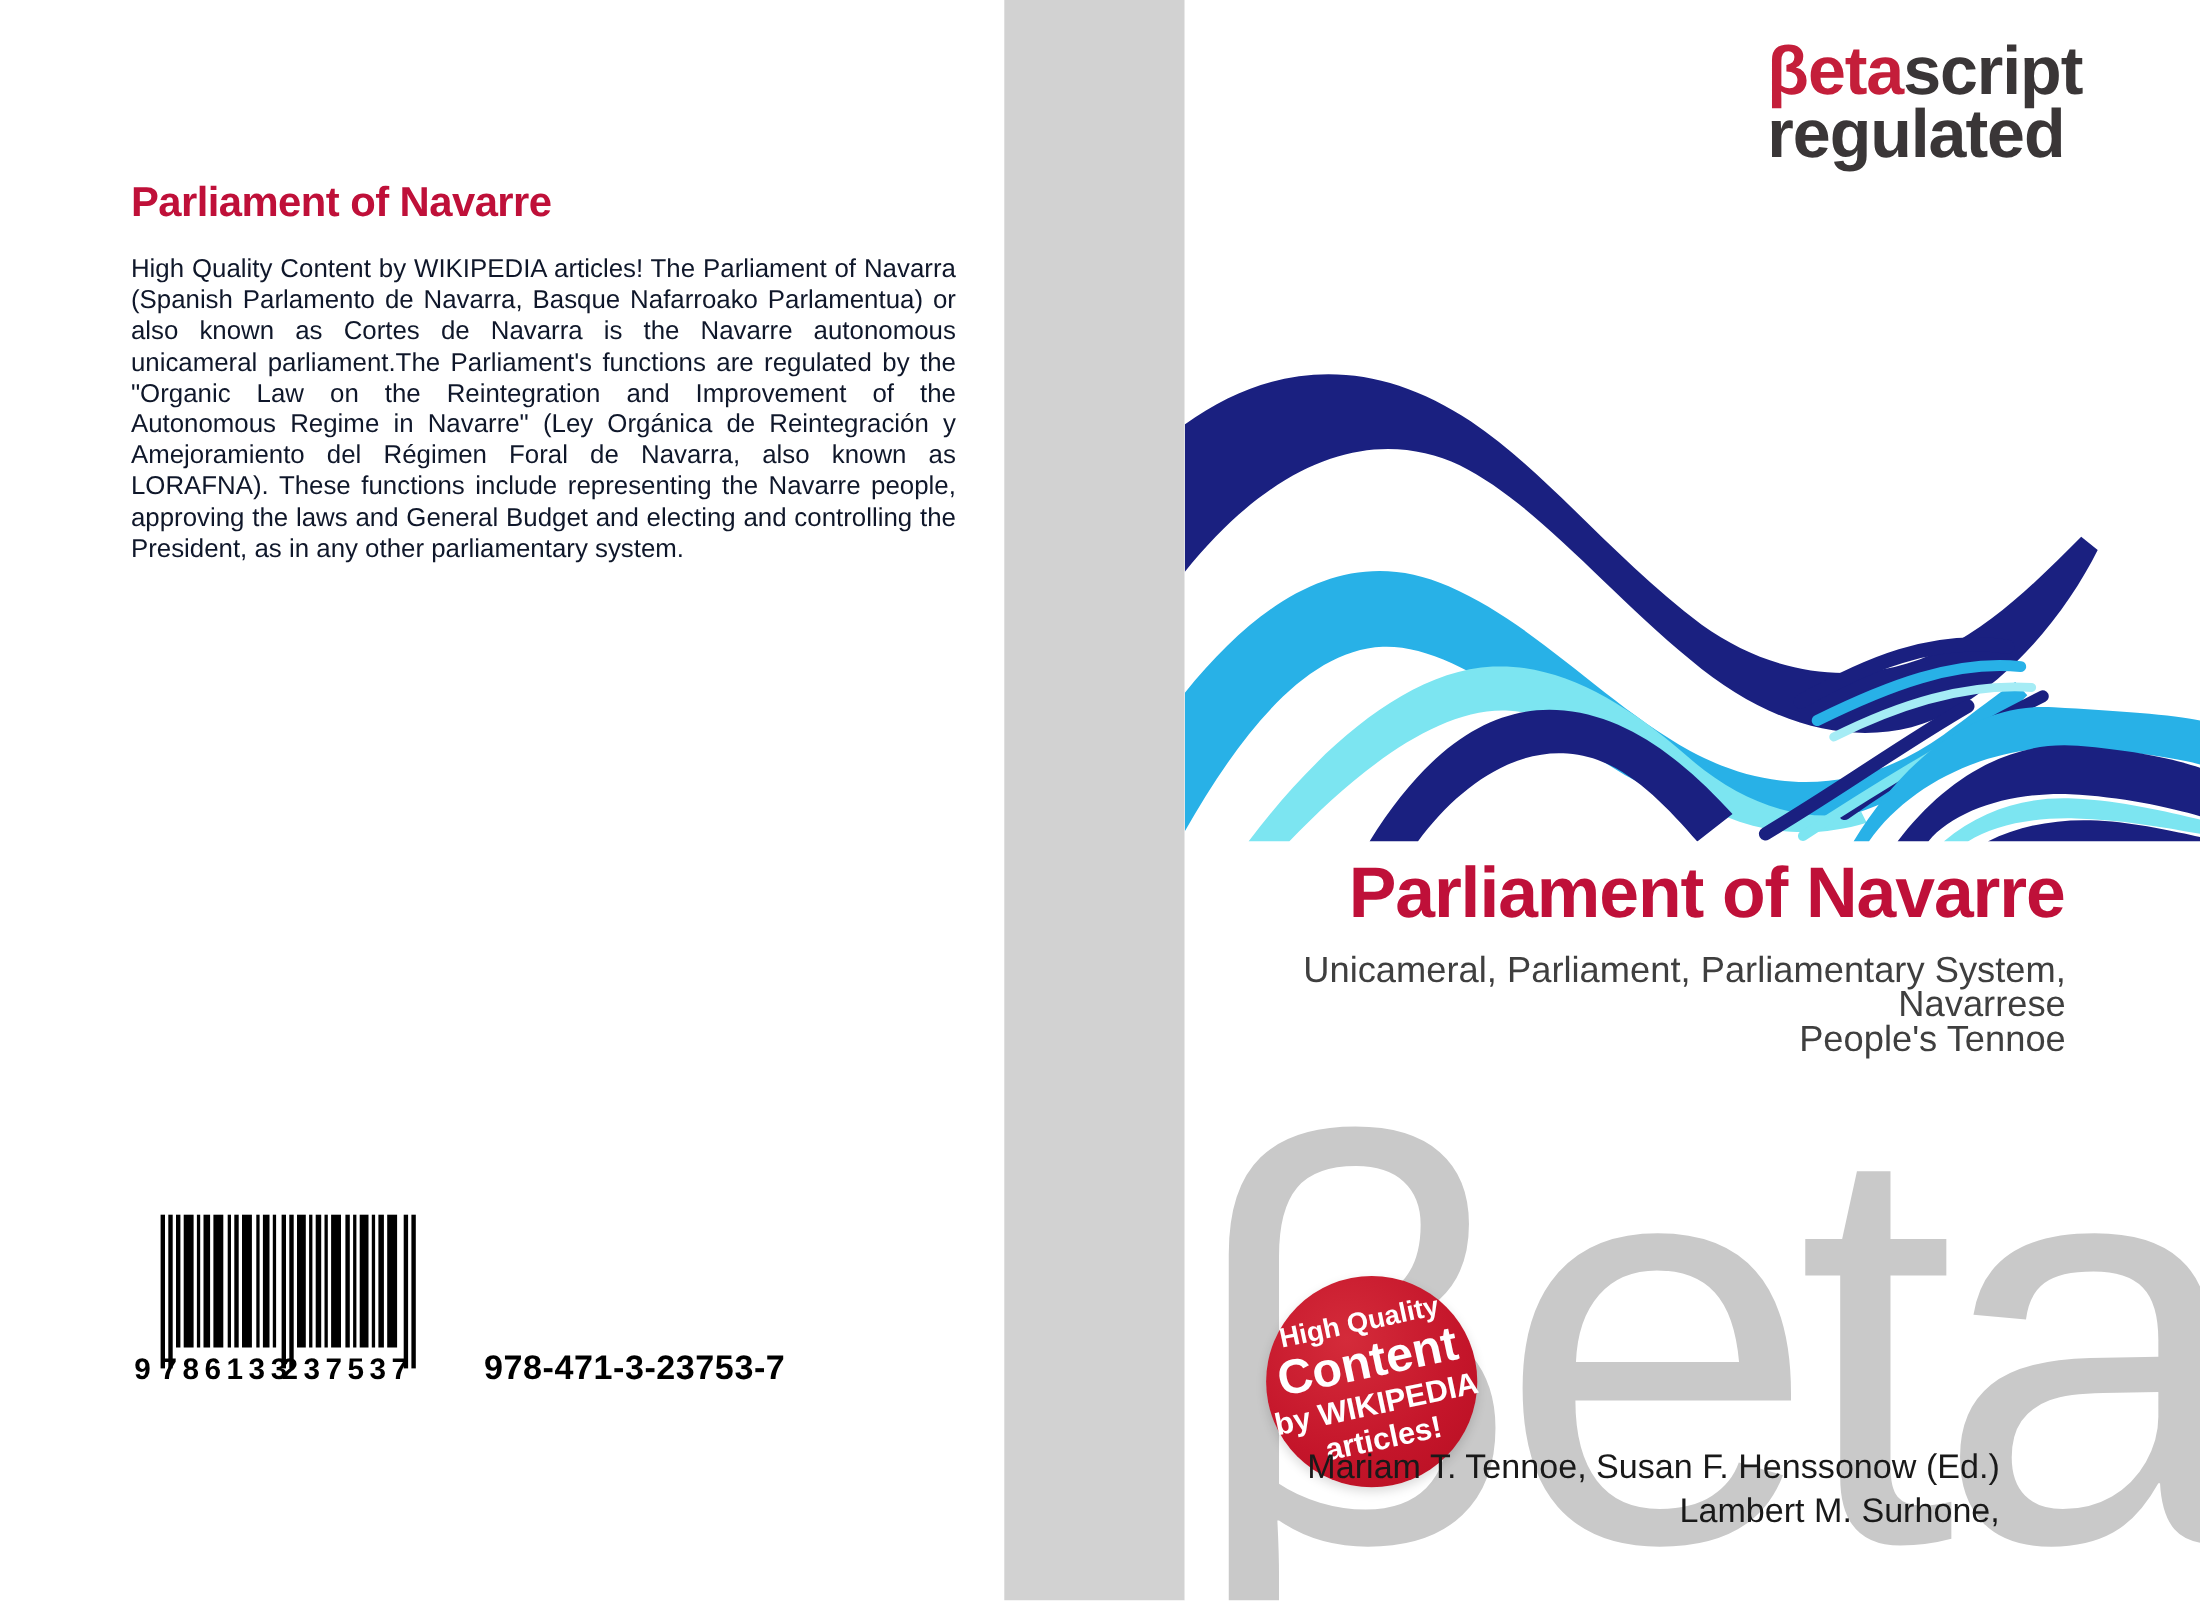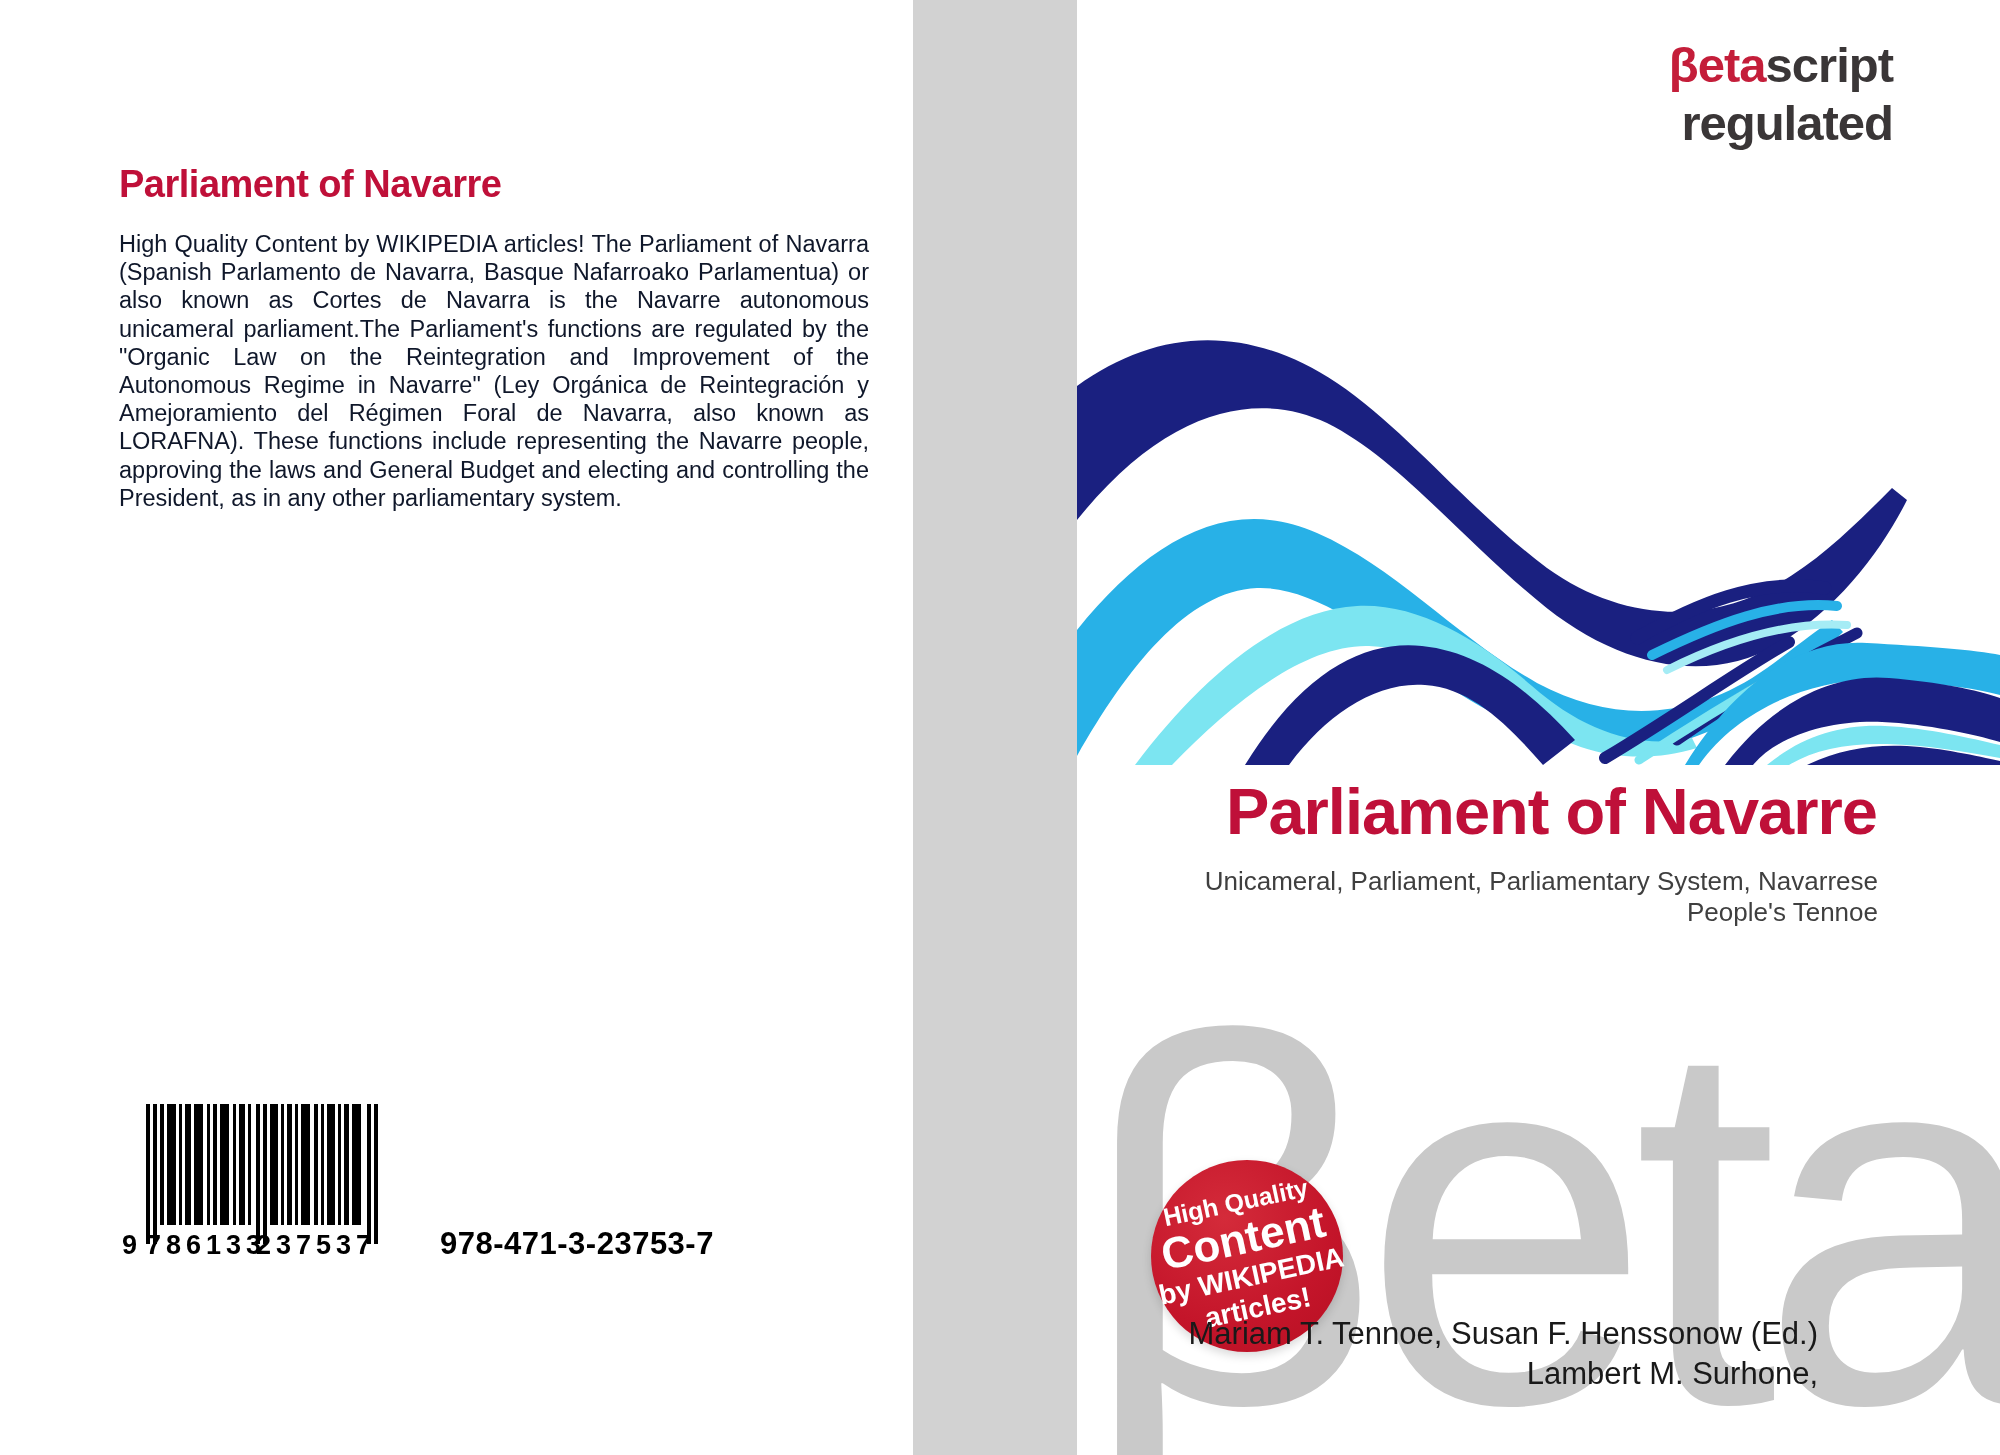"βetascript" .logo { font-size: 49px -> 62px; text-align: right -> none }
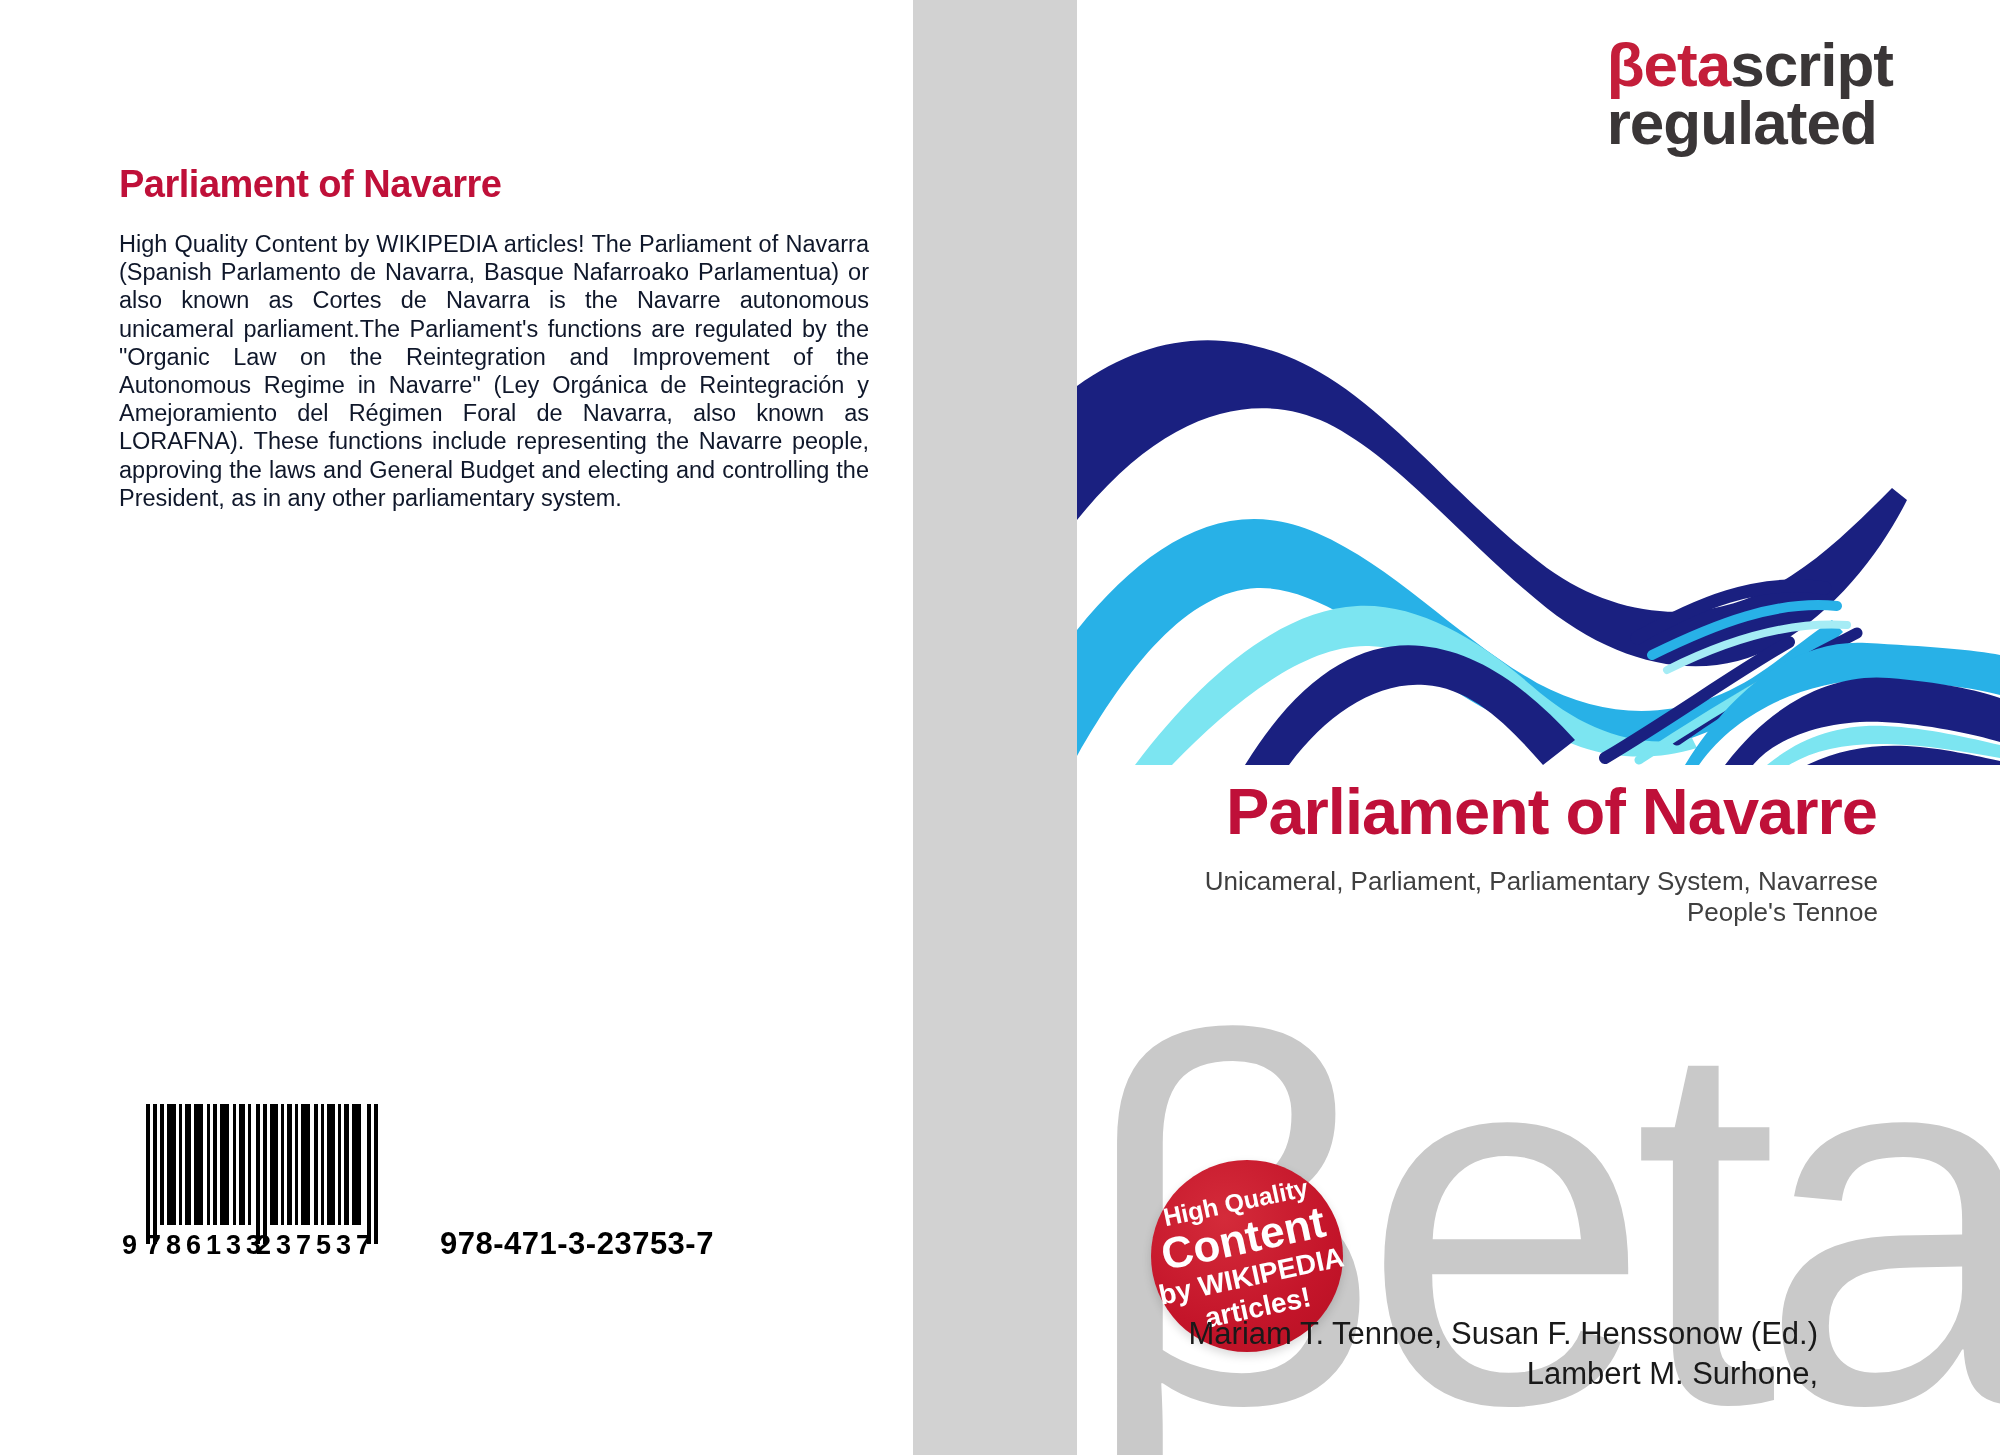"Unicameral, Parliament, Parliamentary" .fc-subtitle { font-size: 26px -> 33px }
